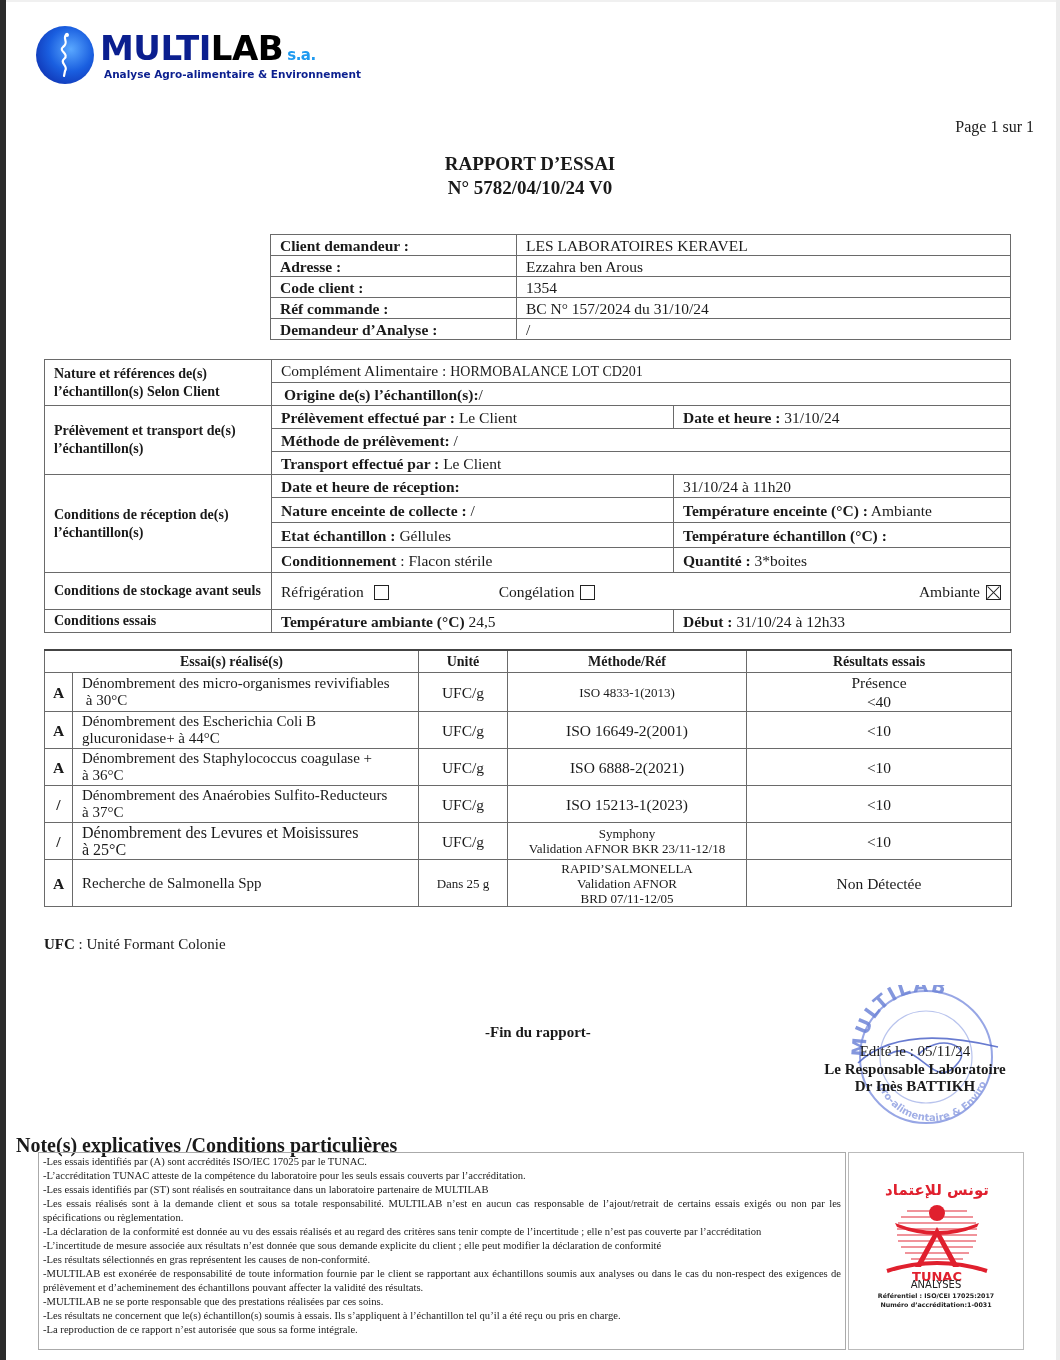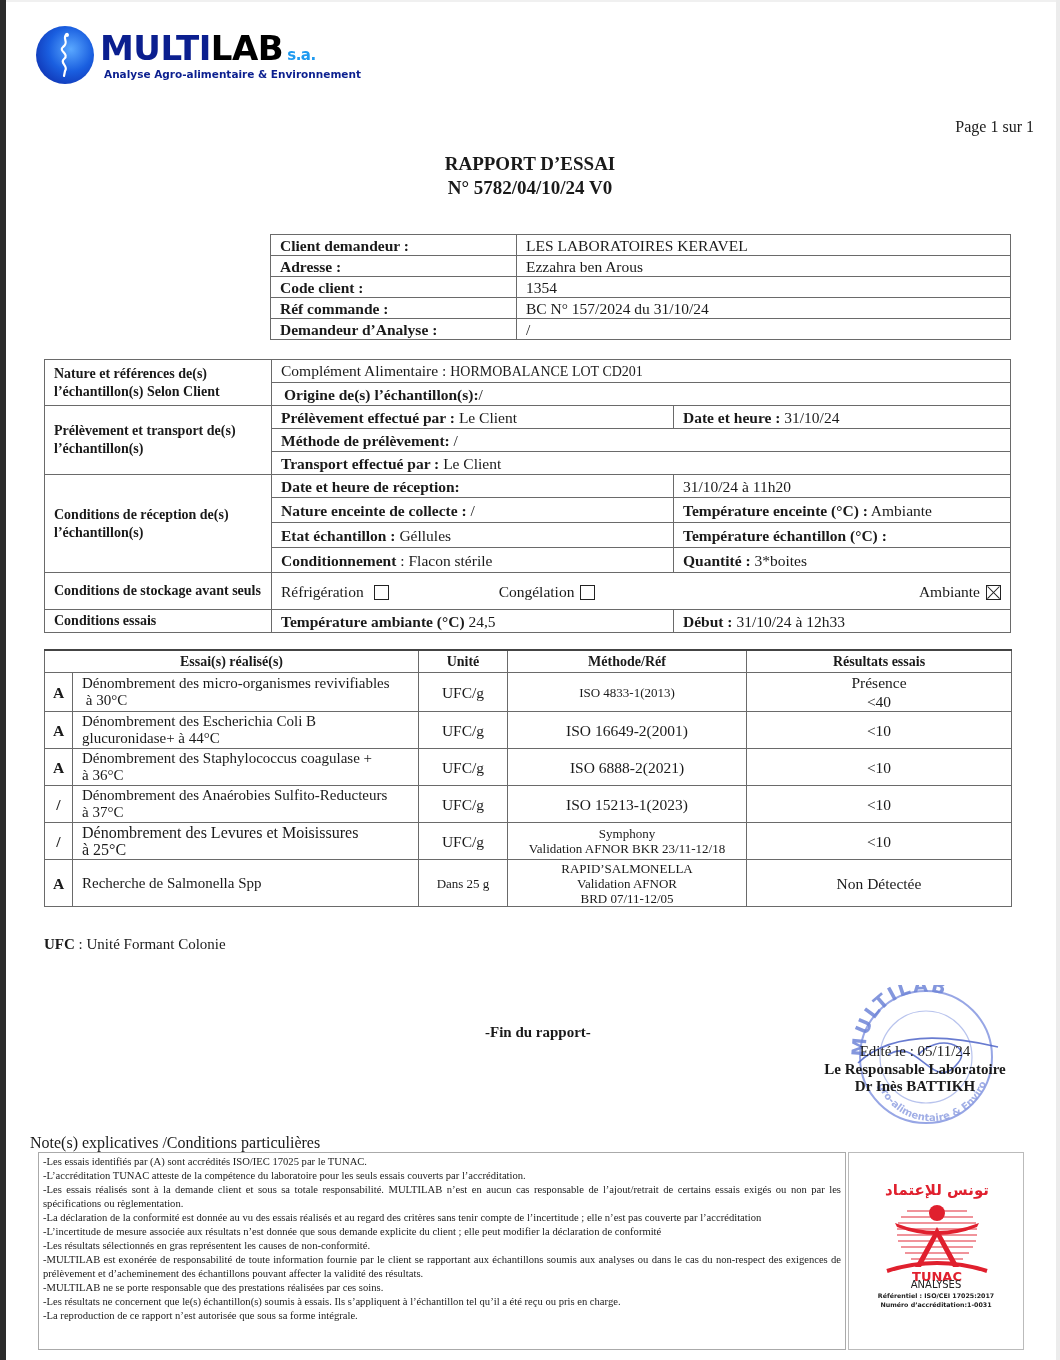"Note(s) explicatives /Conditions" .notes-title { font-size: 16px -> 20px; font-weight: normal -> bold; left: 30px -> 16px }
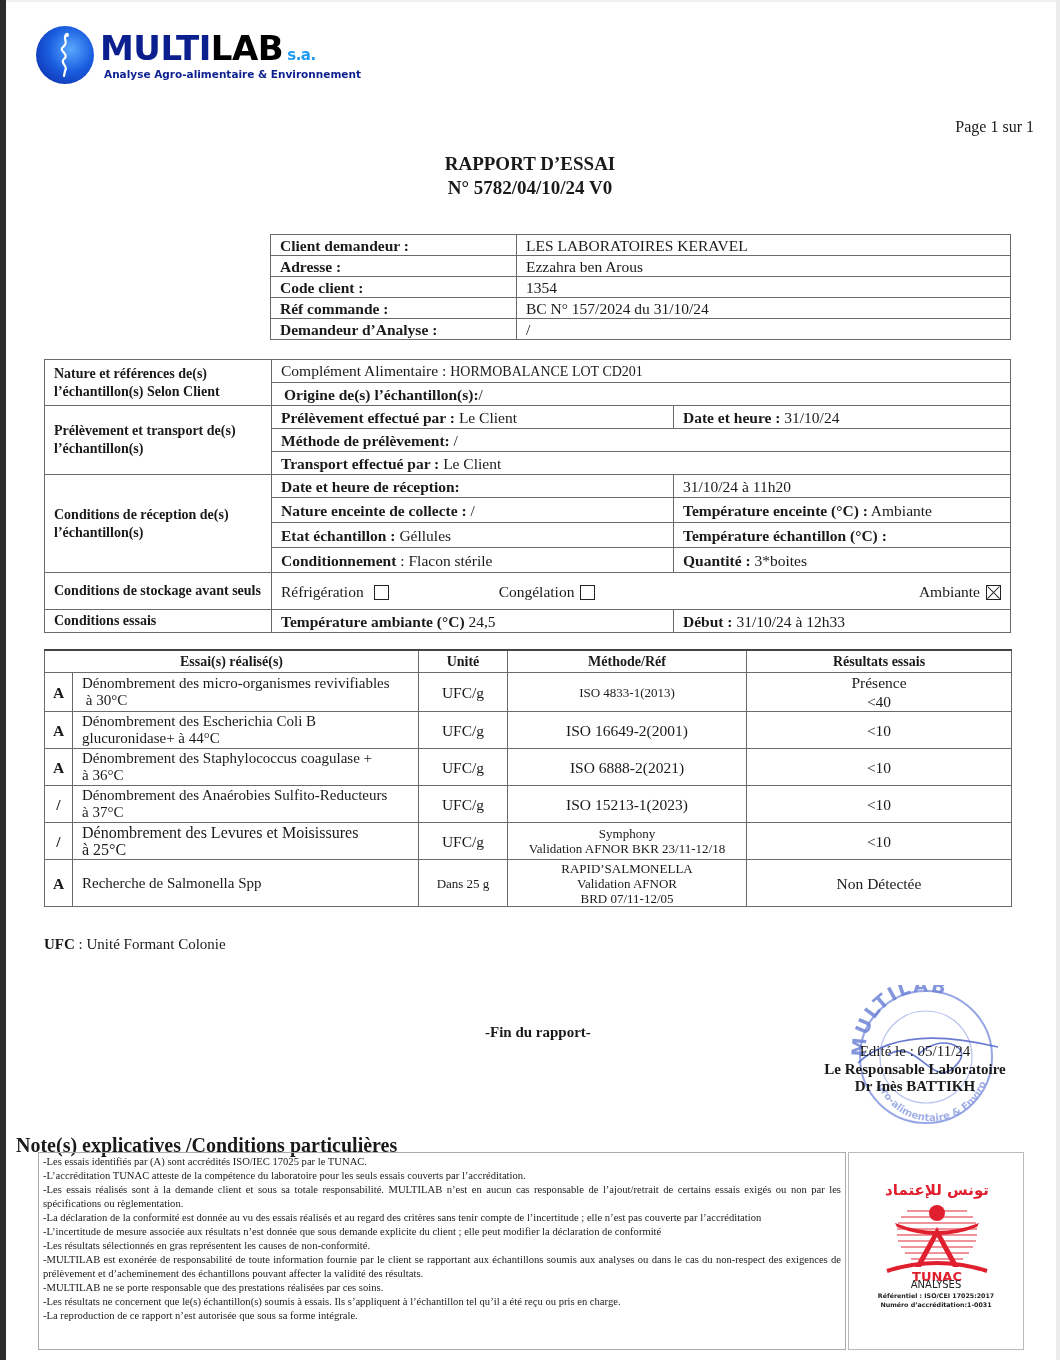"-Les essais identifiés par (ST)" p { html: none -> <p>-Les essais identifiés par (ST) sont réalisés en soutraitance dans un laboratoire partenaire de MULTILAB</p> }
